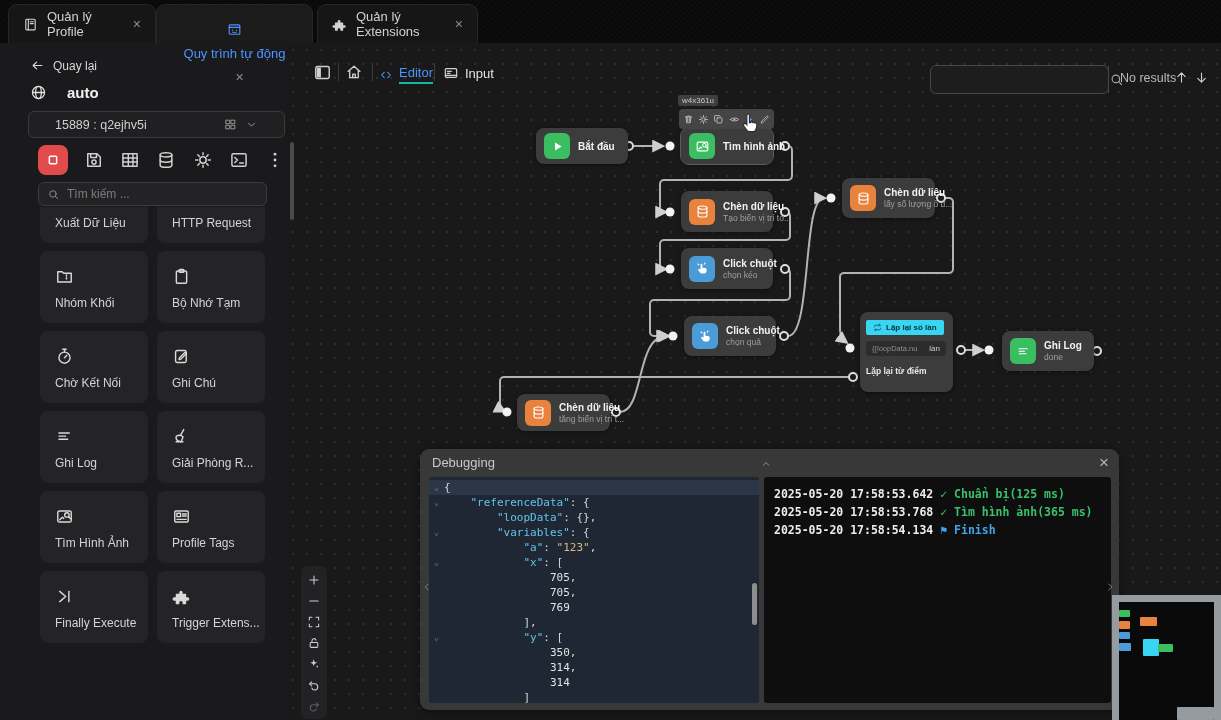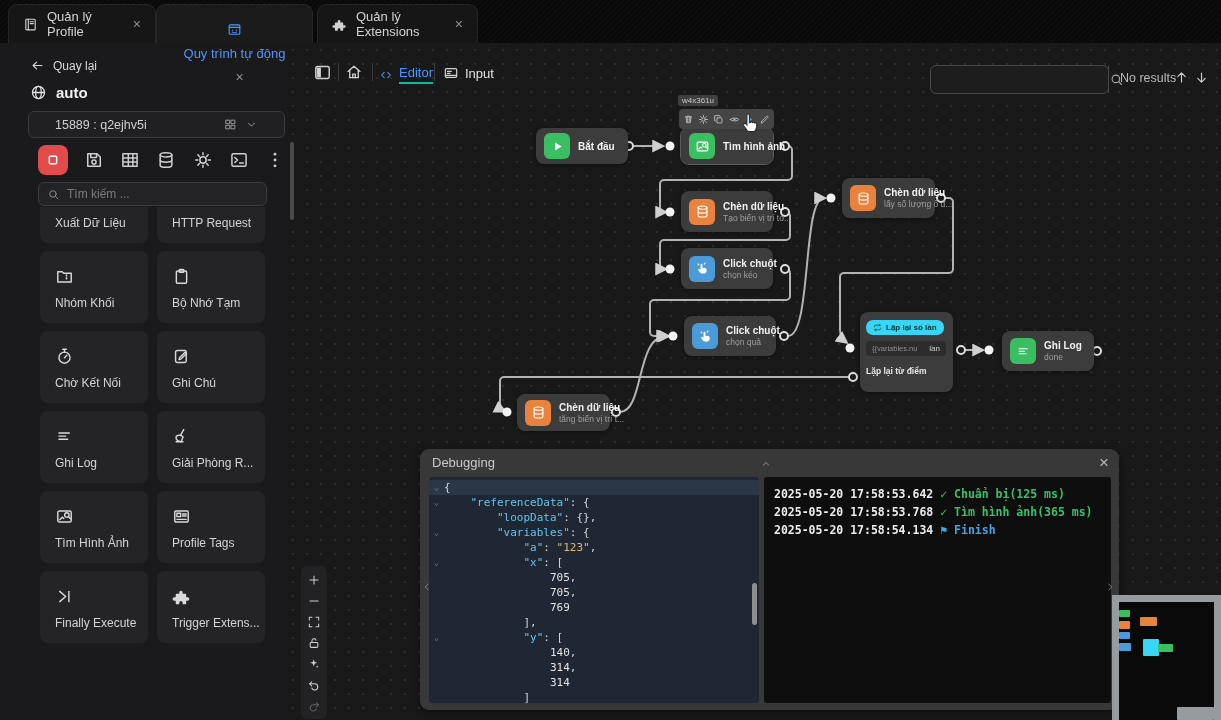"auto" #profilerow { gap: 9px -> 20px }
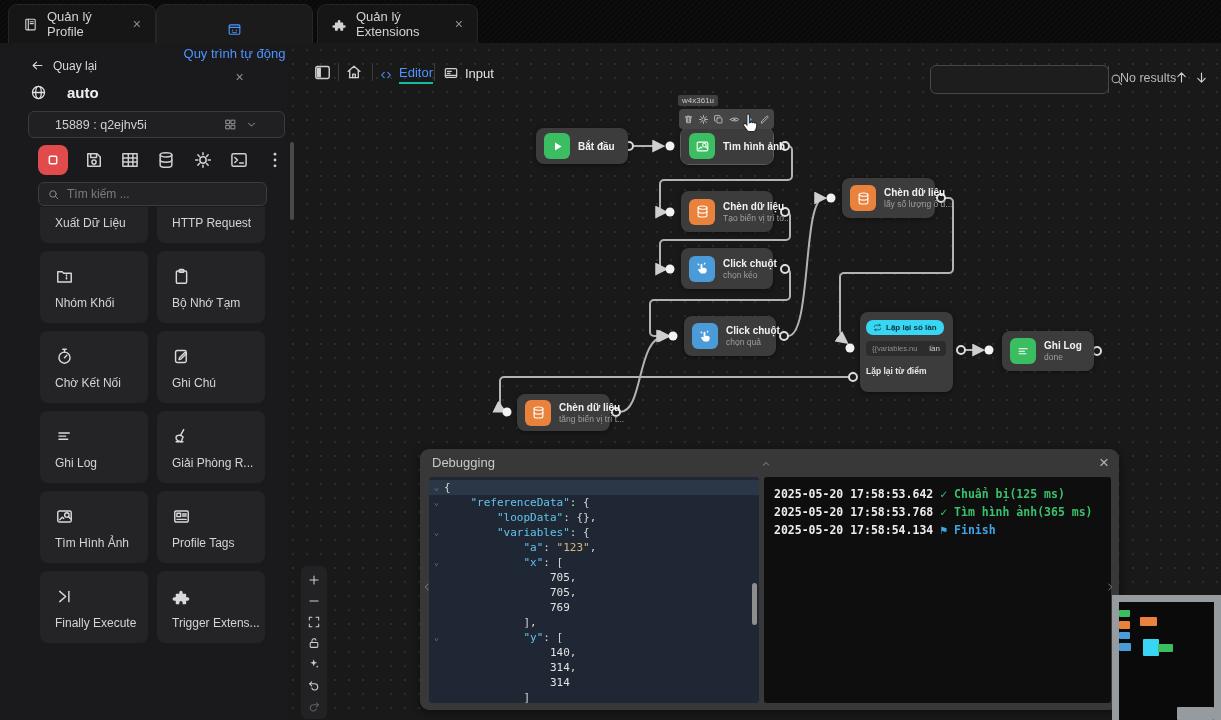"Lặp lại số lần" .looppill { border-radius: 7px -> 2px }
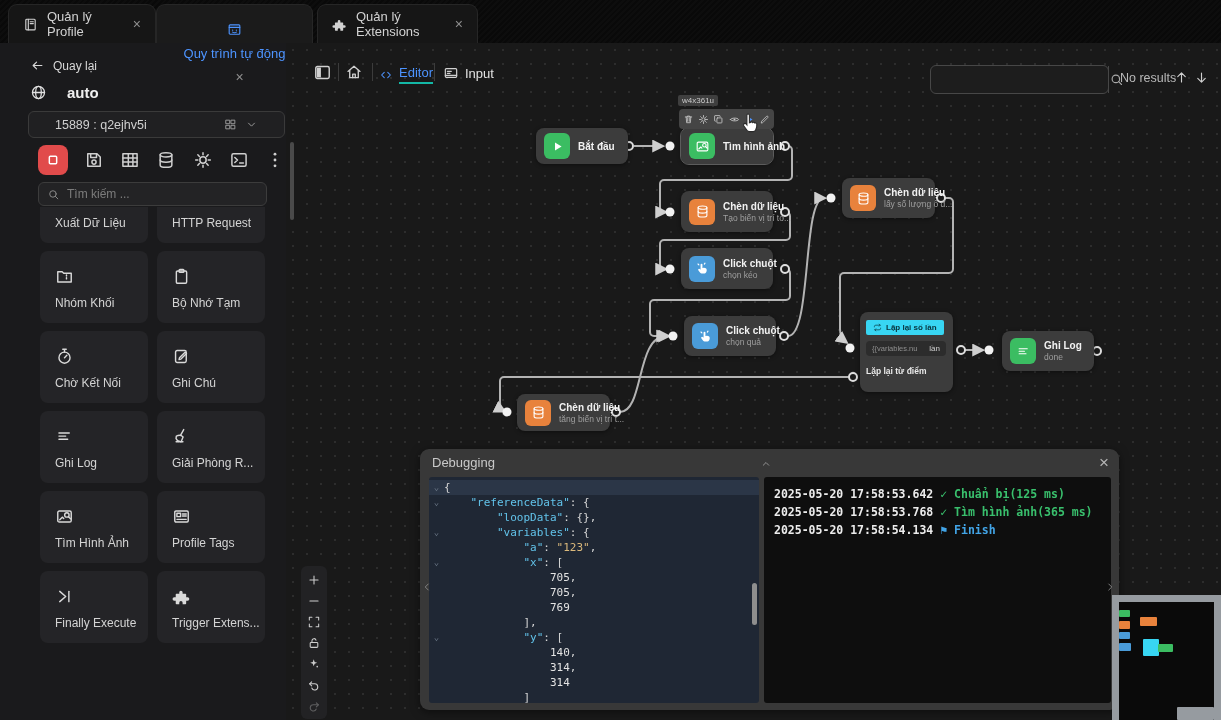"{{variables.nu" span.val { text: variables.nu -> loopData.nu }
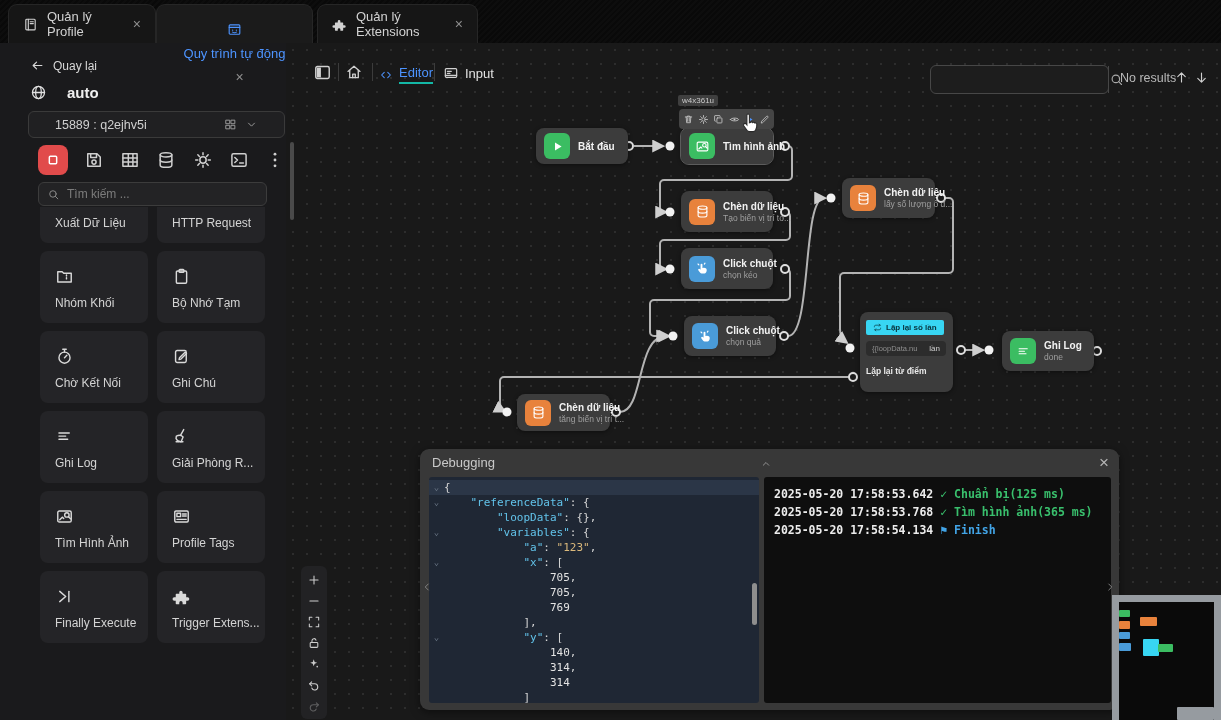"140" span.jn { text: 140 -> 350 }
